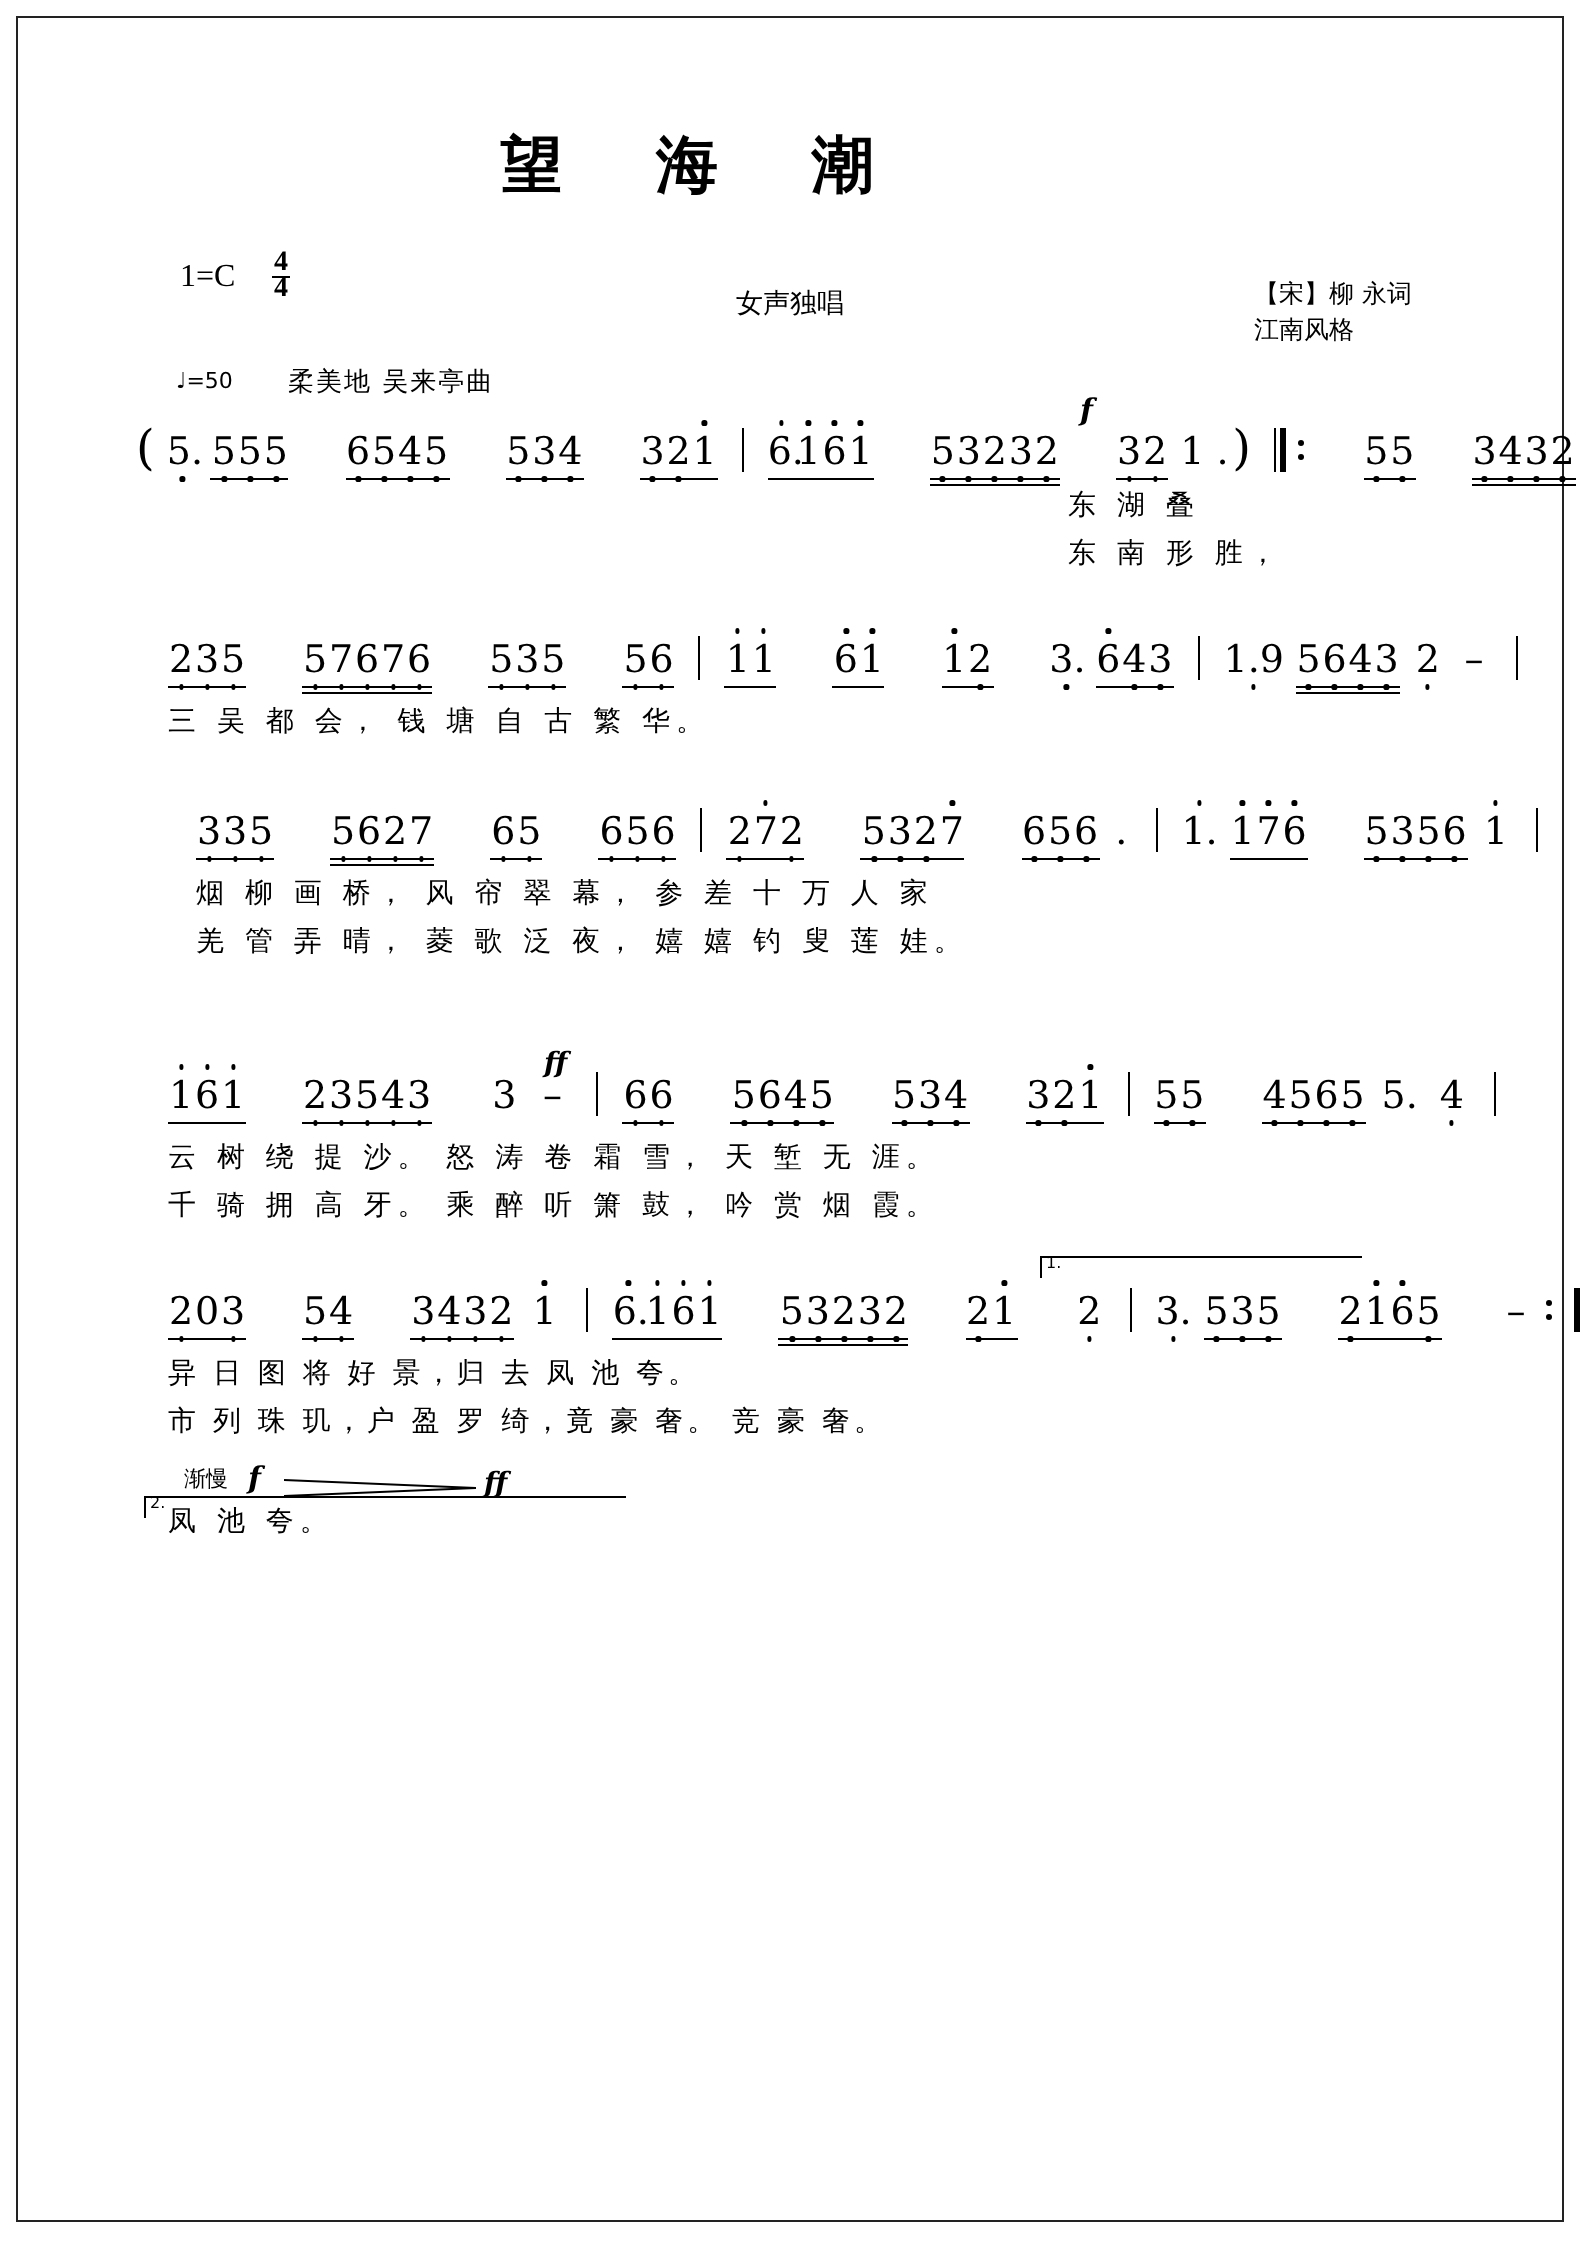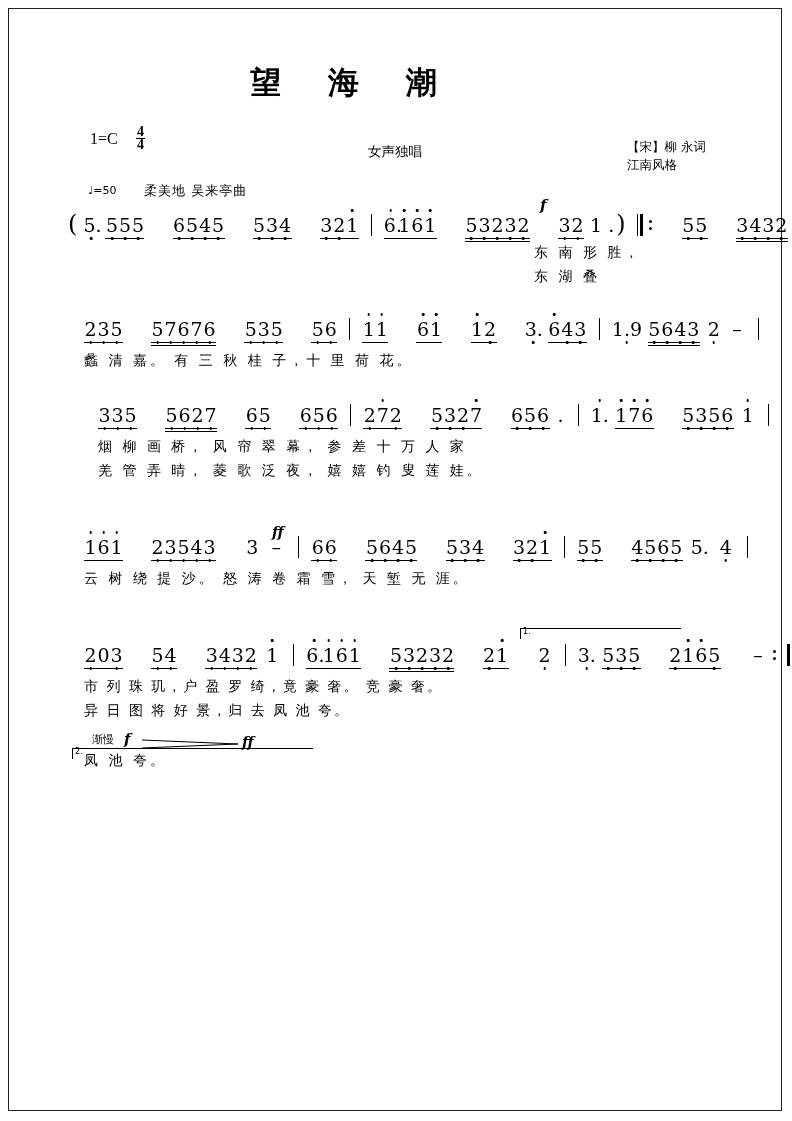"东 南 形 胜，" div.lyric-row { order: before "东 湖 叠" -> after "东 湖 叠" }
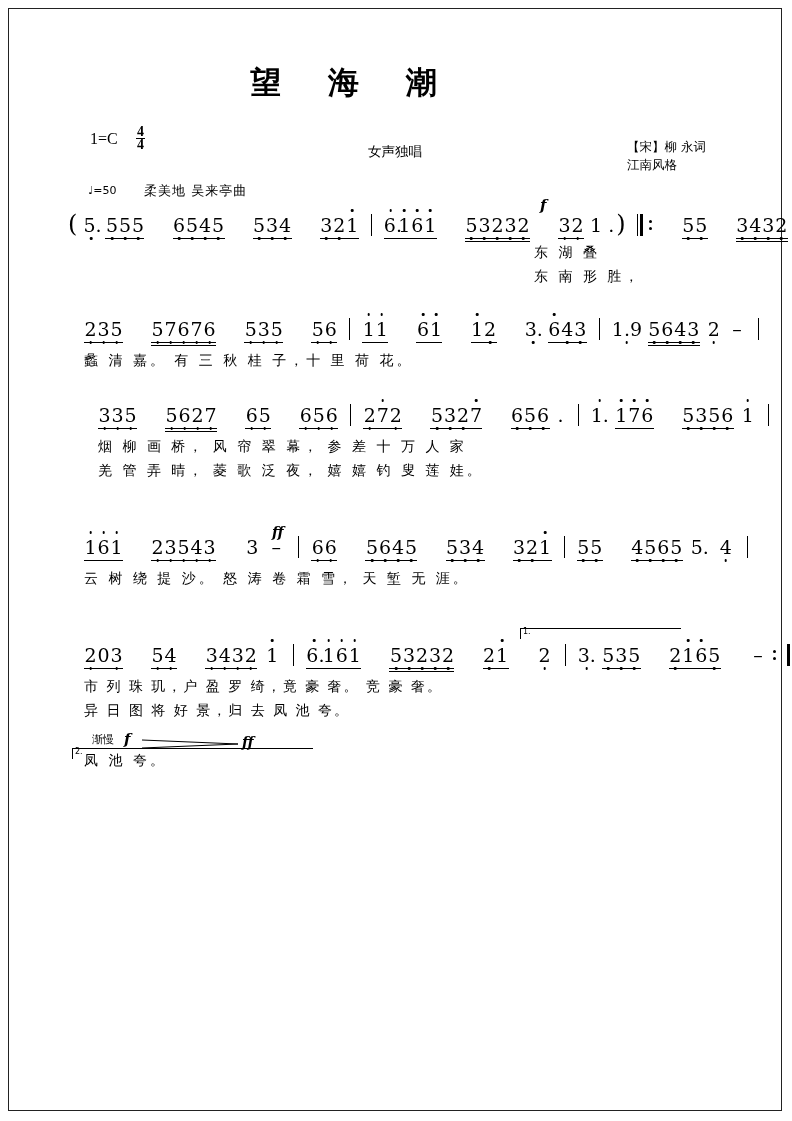"三 吴 都 会， 钱" div.lyric-row { html: none -> <div>三 吴 都 会， 钱 塘 自 古 繁 华。</div> }
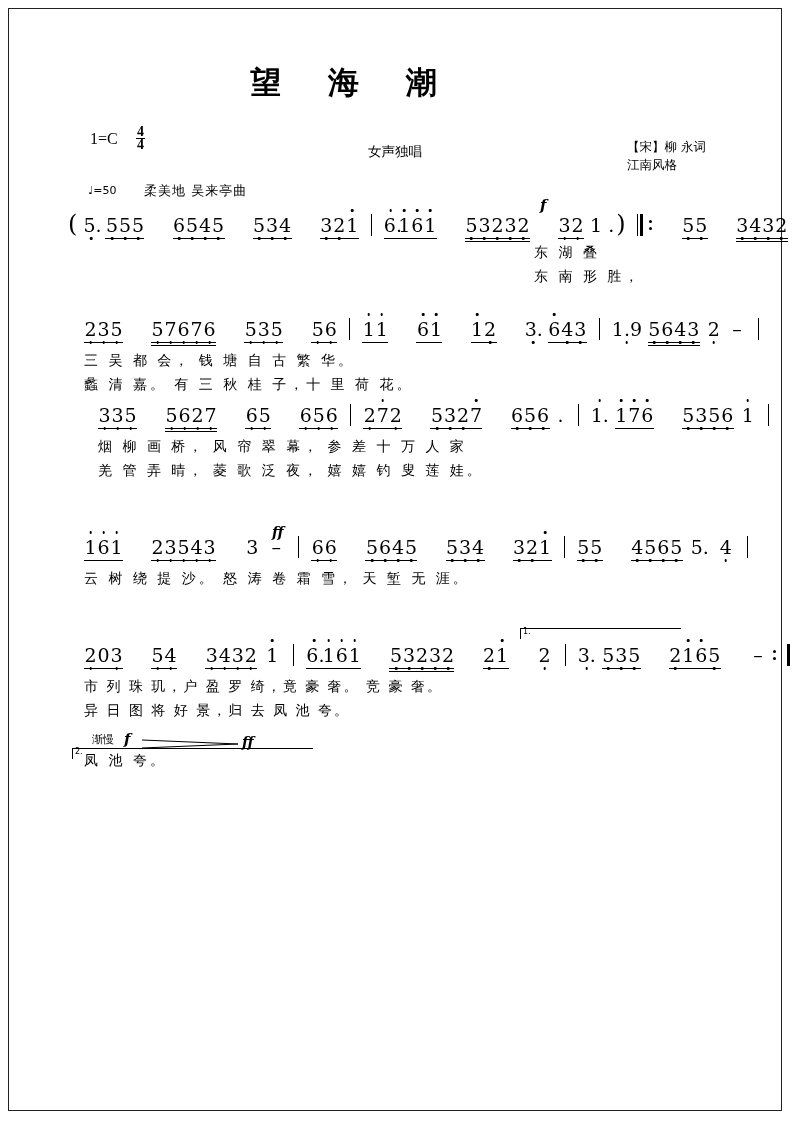"蠡 清 嘉。 有 三" div.lyric-row { html: <div>蠡 清 嘉。 有 三 秋 桂 子，十 里 荷 花。</div> -> none }
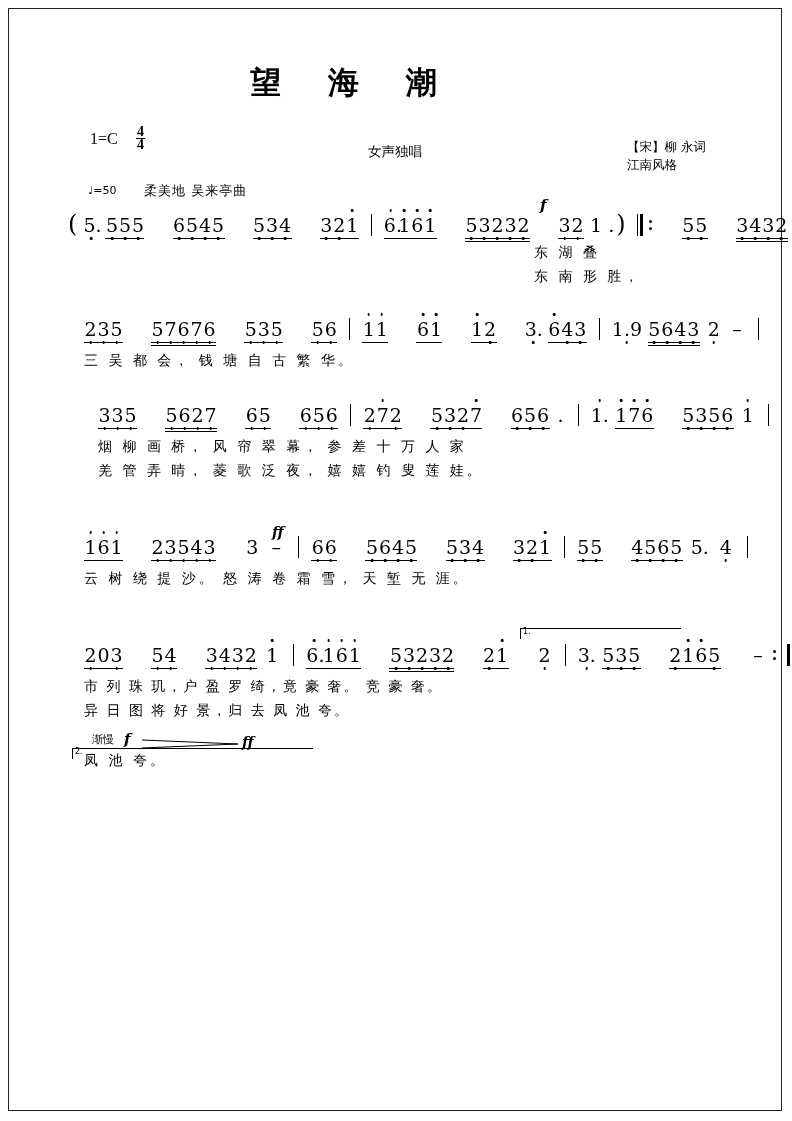"千 骑 拥 高 牙。" div.lyric-row { html: none -> <div>千 骑 拥 高 牙。 乘 醉 听 箫 鼓， 吟 赏 烟 霞。</div> }
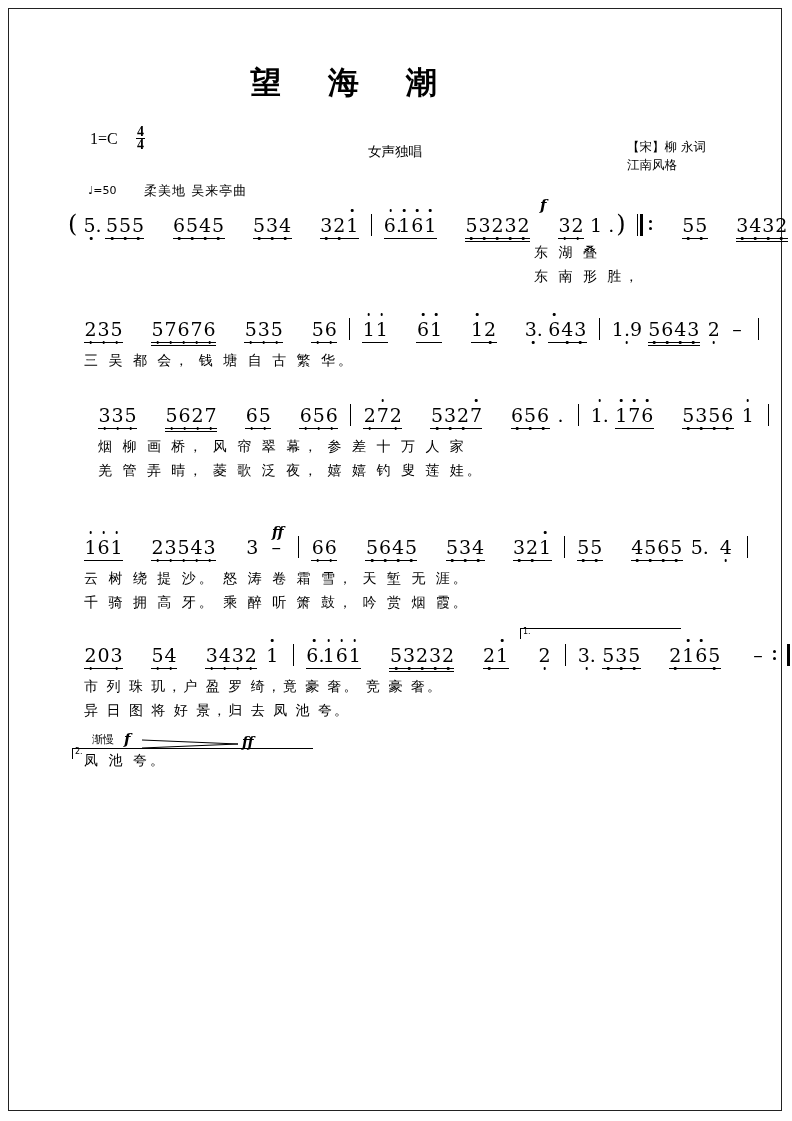"市 列 珠 玑，户 盈" div.lyric-row { order: before "异 日 图 将 好" -> after "异 日 图 将 好" }
